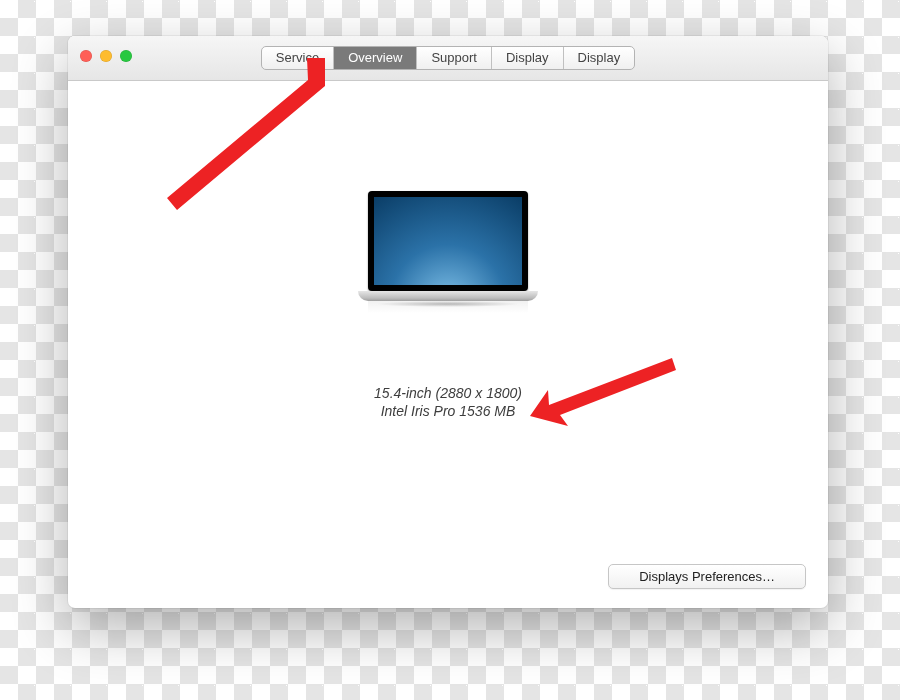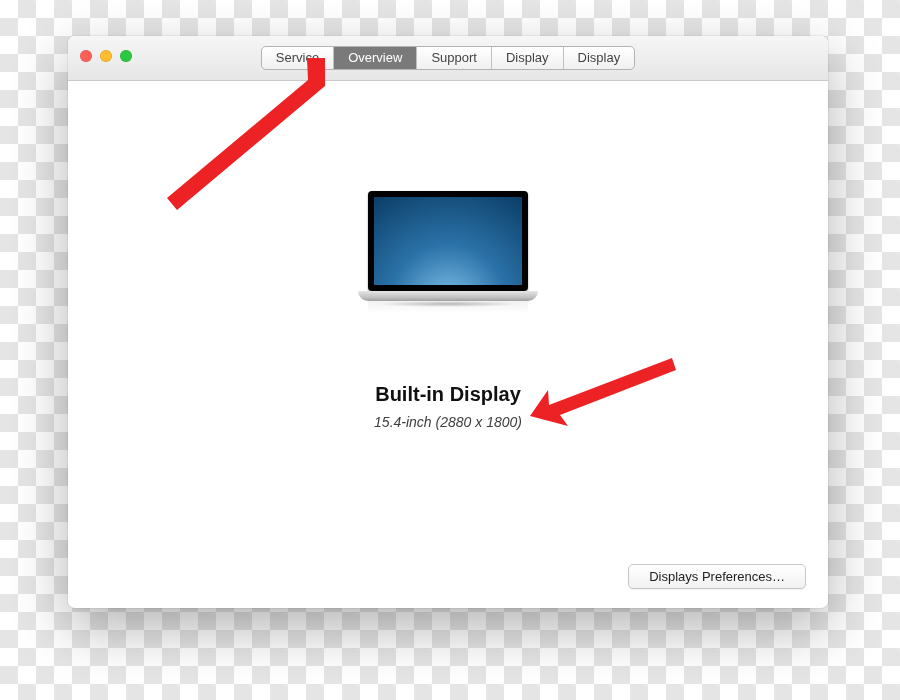"Built-in Display" p.title { html: <p>Built-in Display</p> -> none }
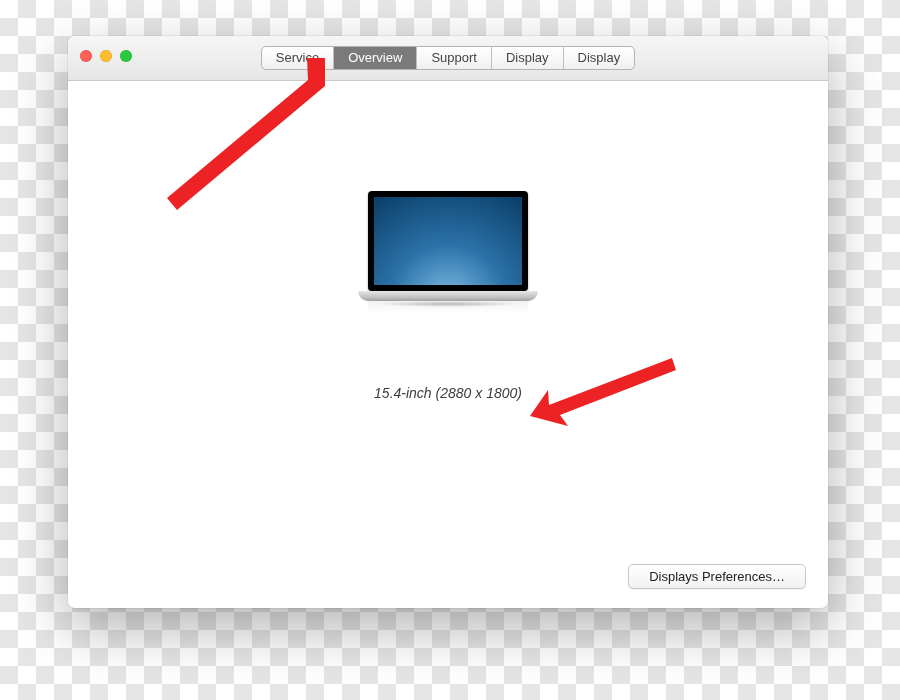"Intel Iris Pro 1536 MB" p.line { html: none -> <p>Intel Iris Pro 1536 MB</p> }
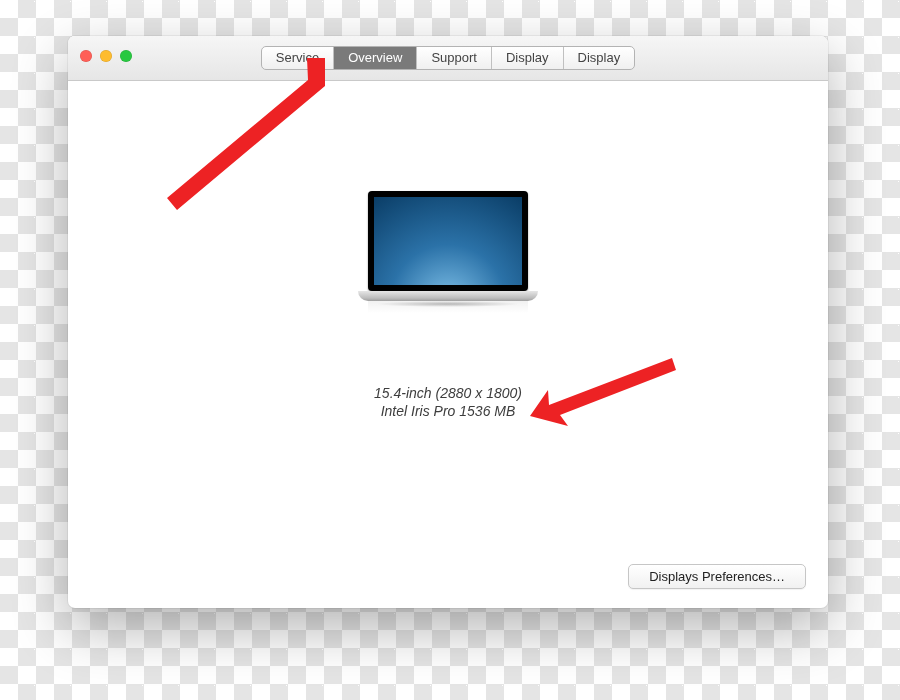"Displays Preferences…" .bottom-btn { padding: 4px 20px -> 4px 30px }
